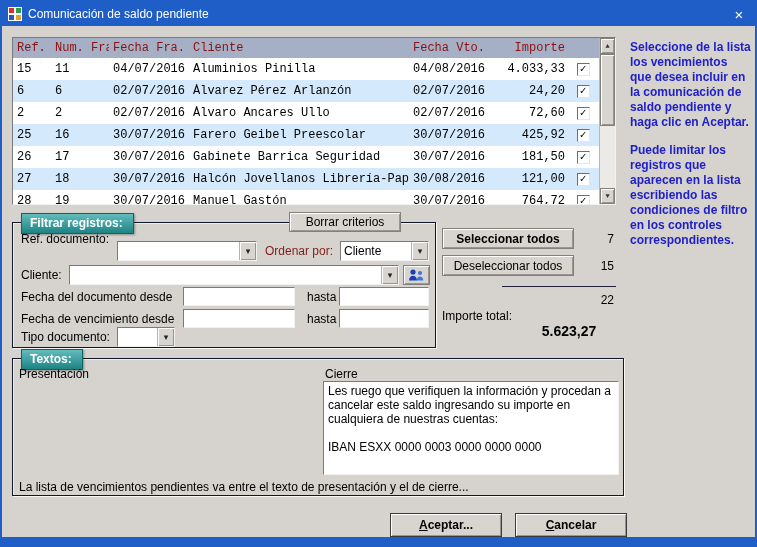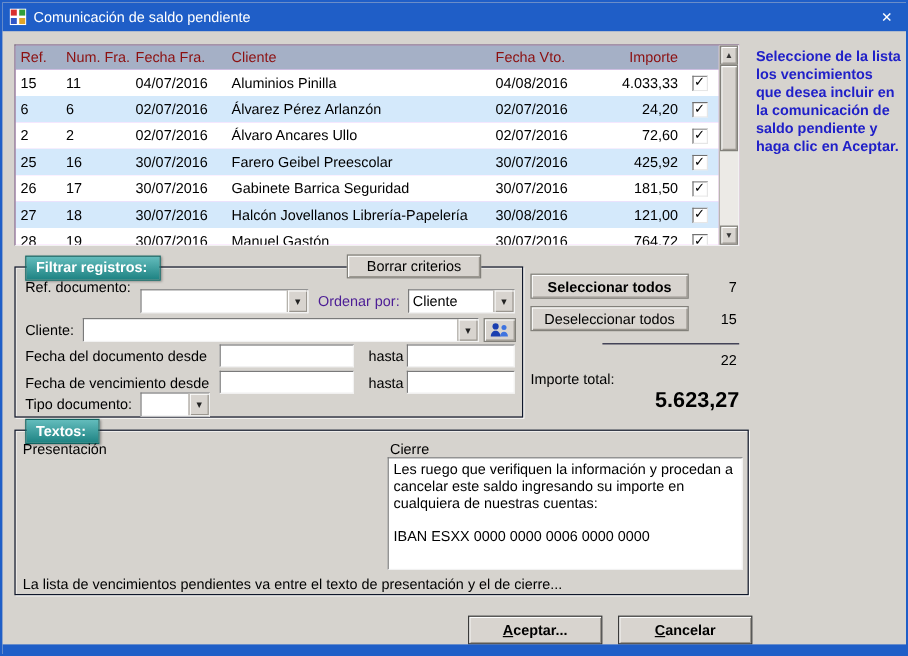"Ref." .table { background: #f0abfc -> #eab308; font-family: none -> Liberation Mono, monospace }
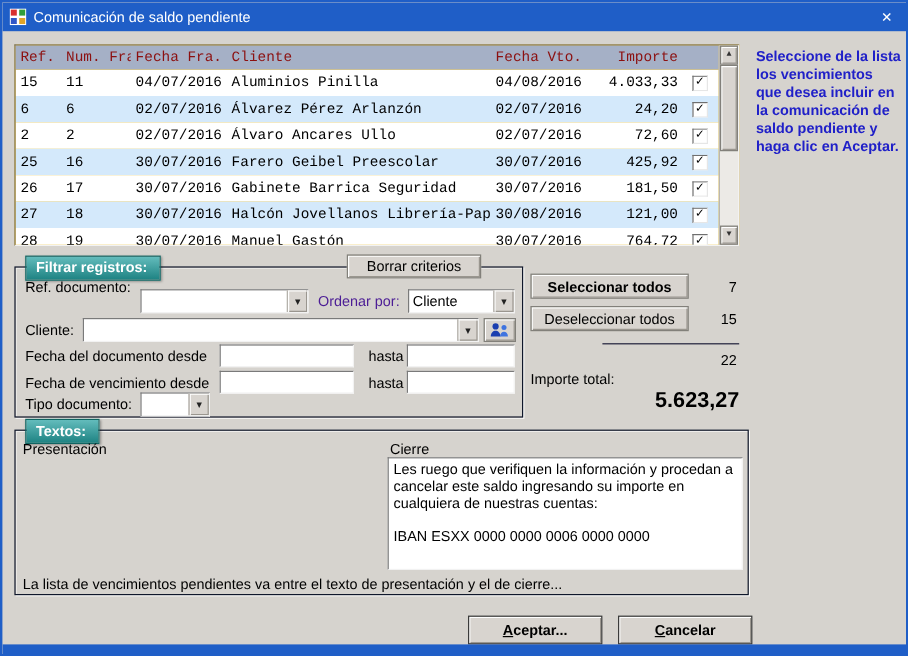"Puede limitar los registros que" p { html: none -> <p>Puede limitar los registros que aparecen en la lista escribiendo las condiciones de filtro en los controles correspondientes.</p> }
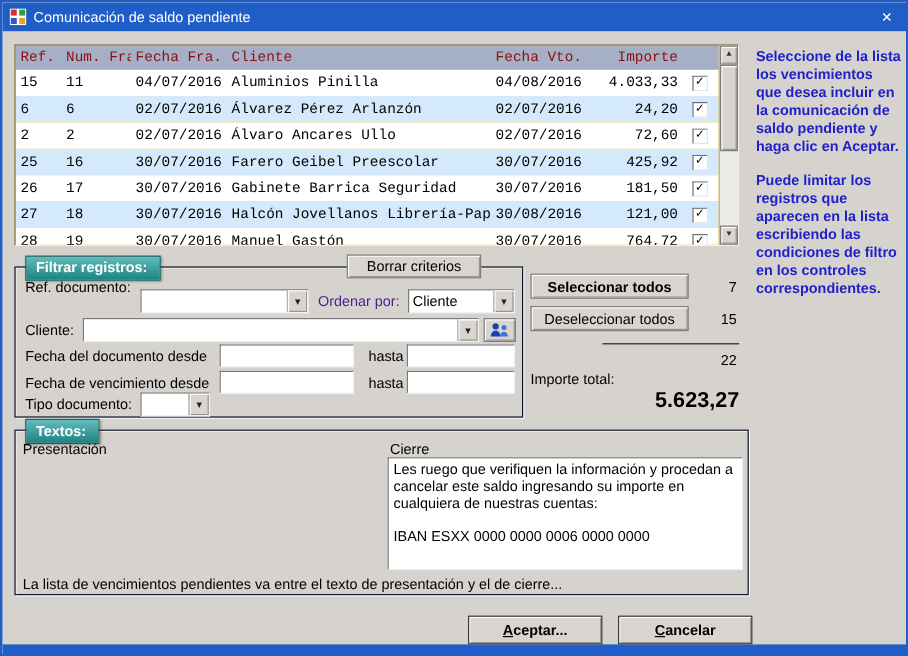"Ordenar por:" .red { color: #4c1d95 -> #7f1d1d }
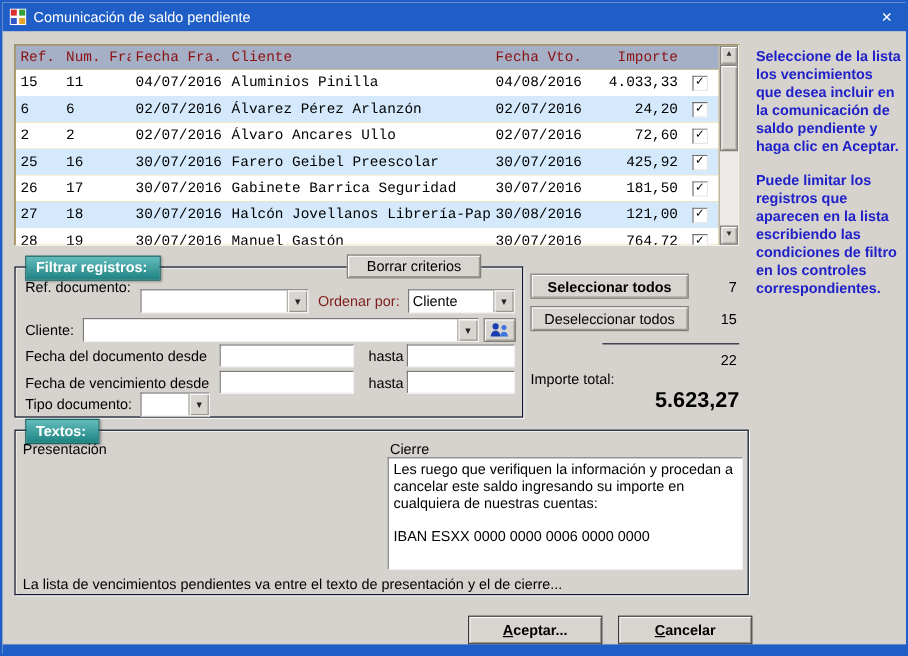"5.623,27" .total-val { font-size: 18px -> 14px; text-align: right -> center }
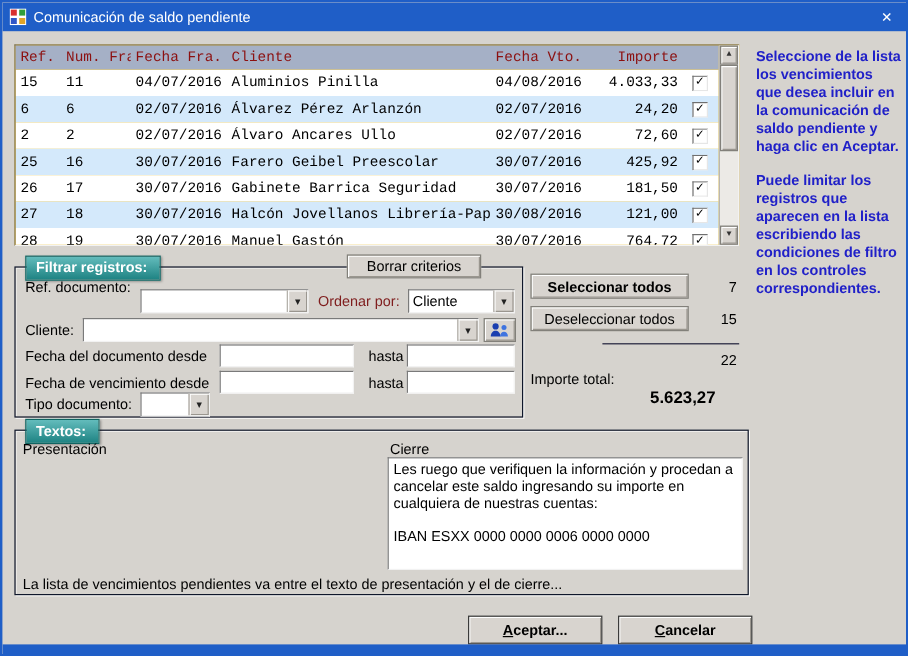"Les ruego que verifiquen la" div.tarea { text: 0000 0006 -> 0003 0000 }
